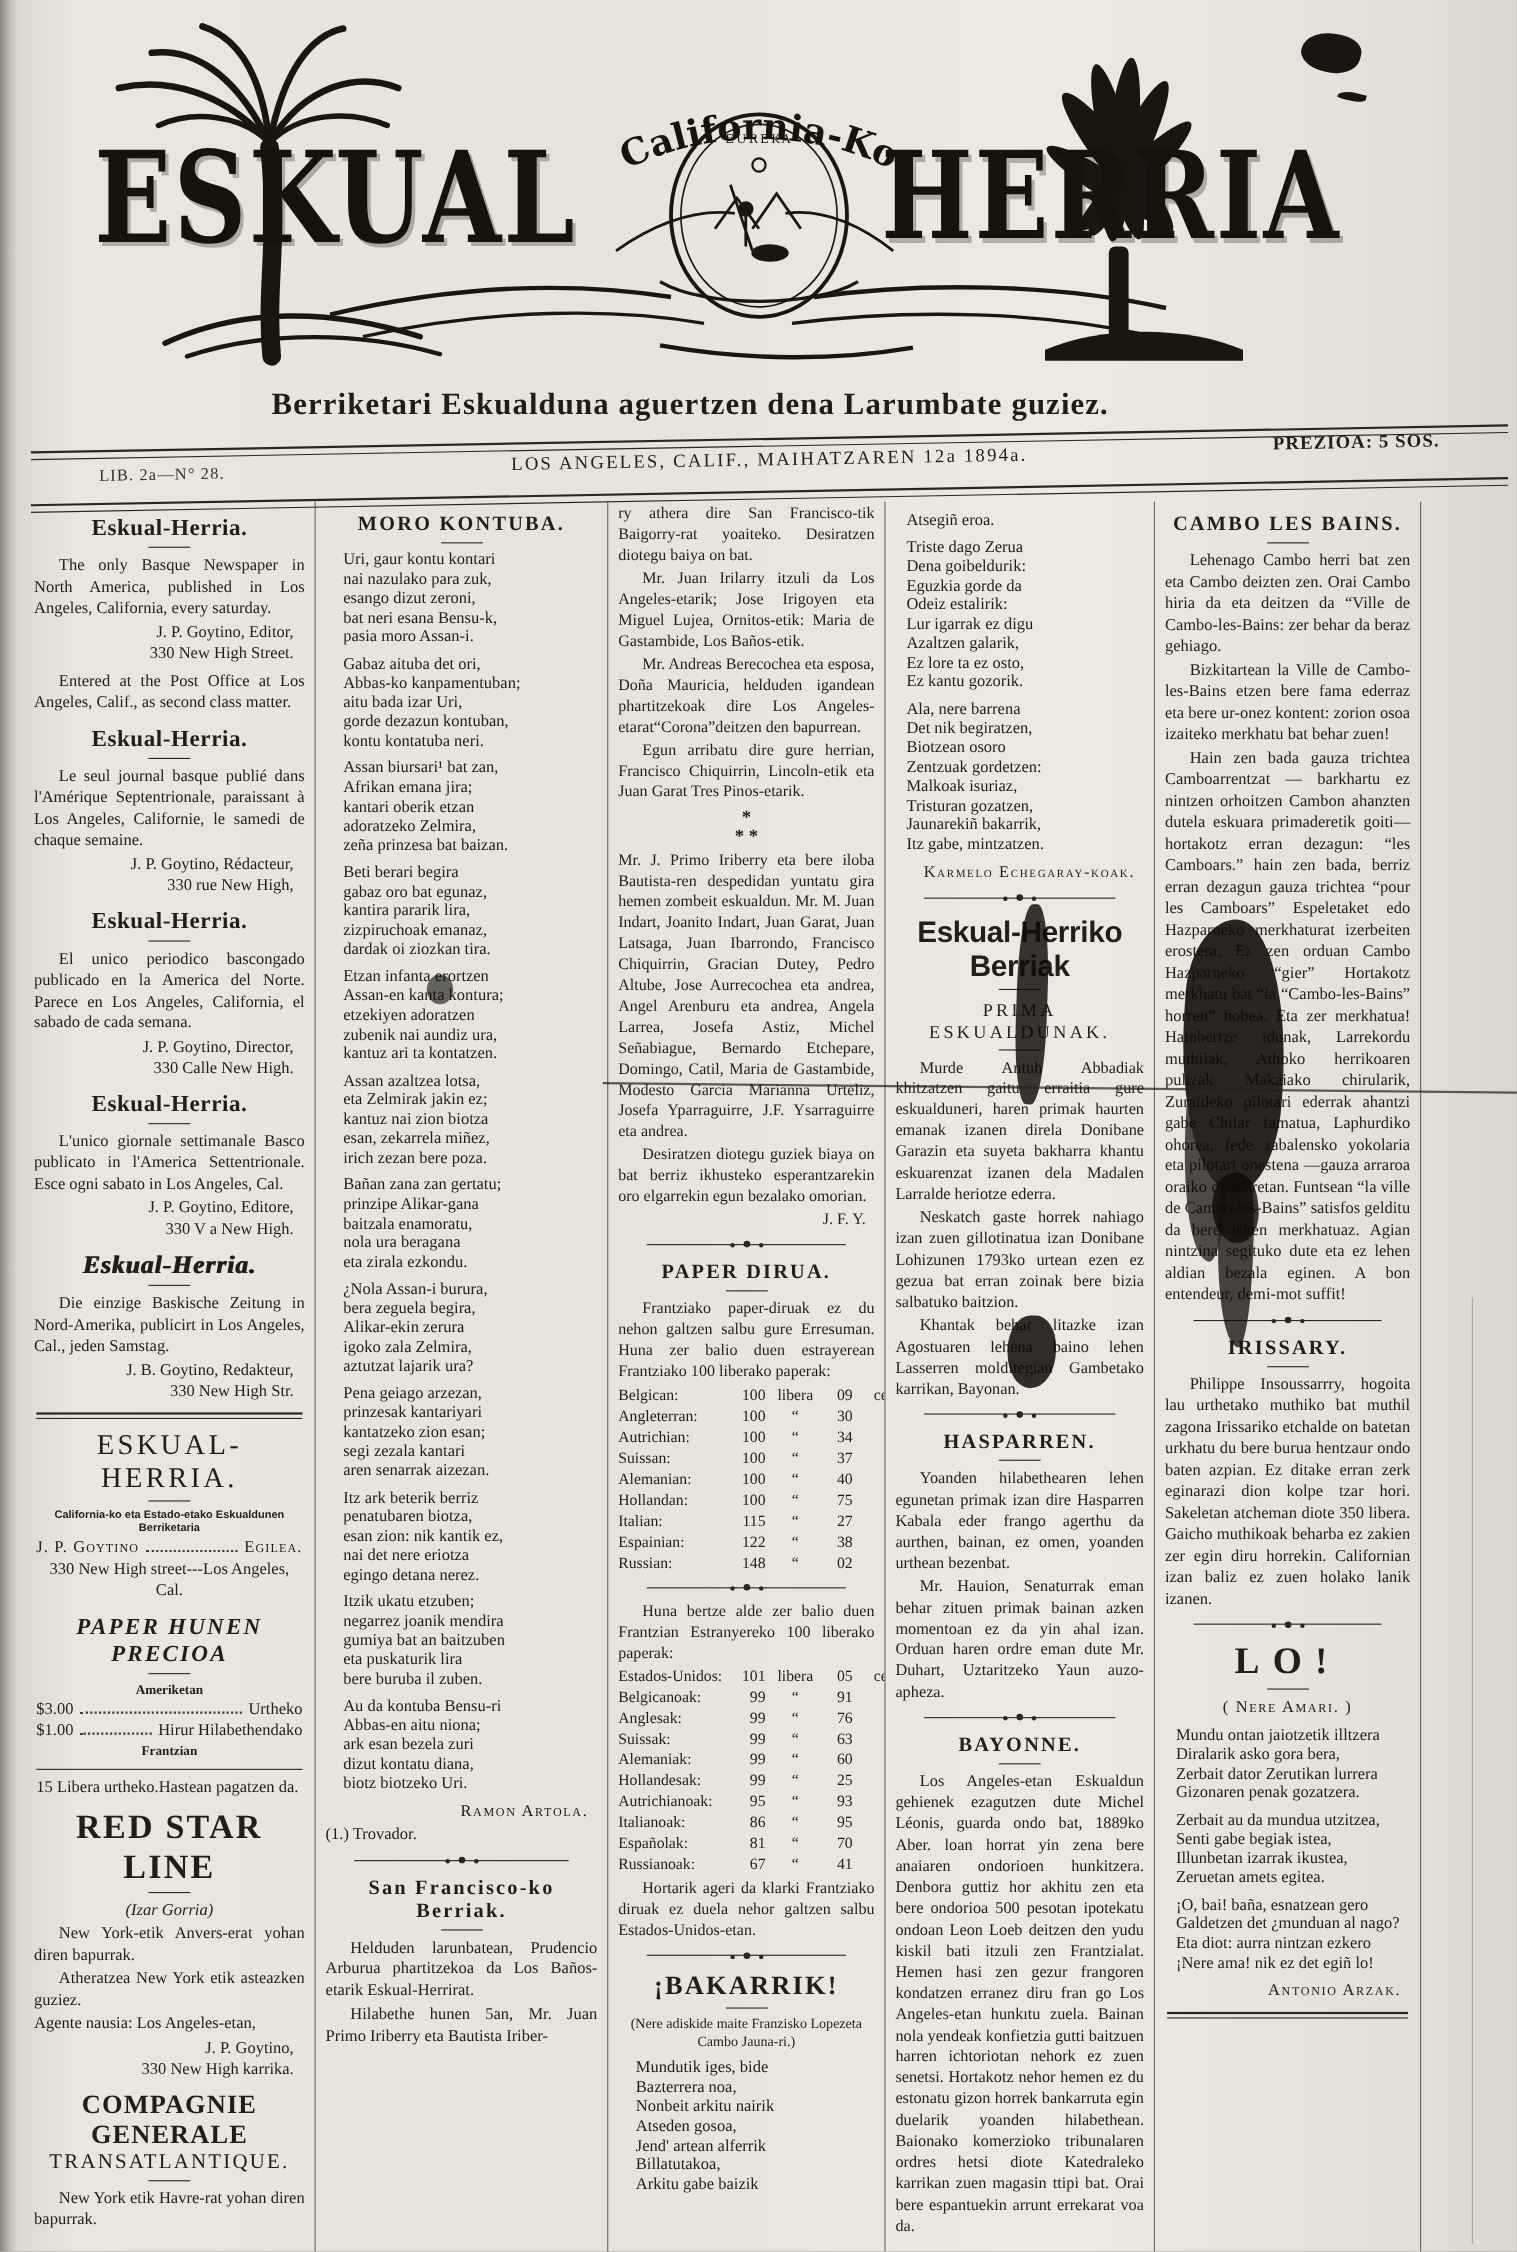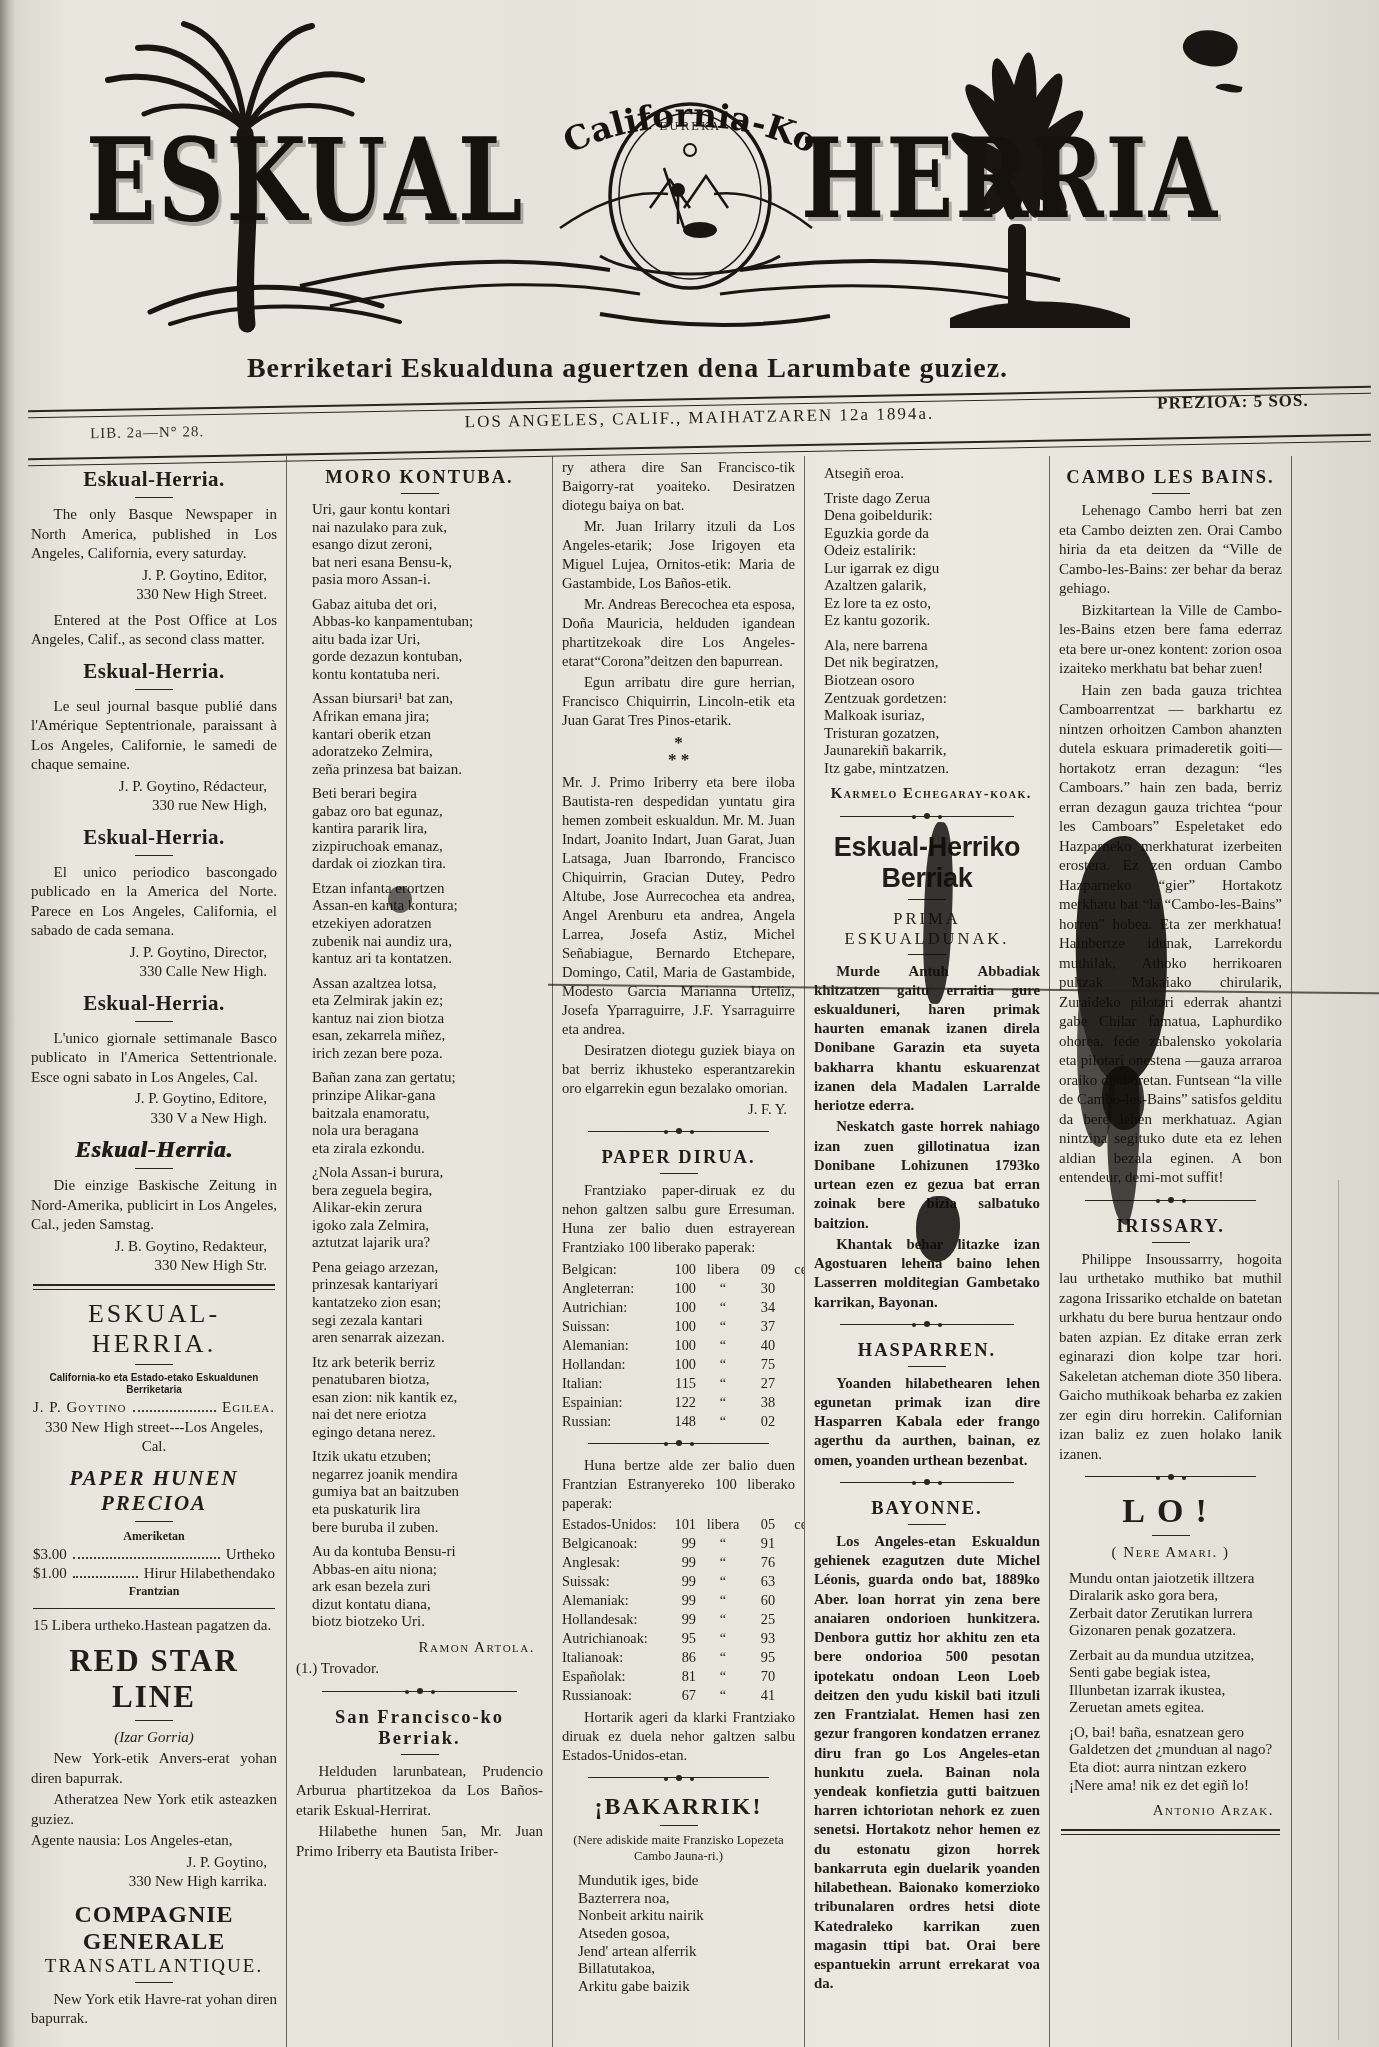"Karmelo Echegaray-koak." .col-4 .bp { font-weight: bold -> none }
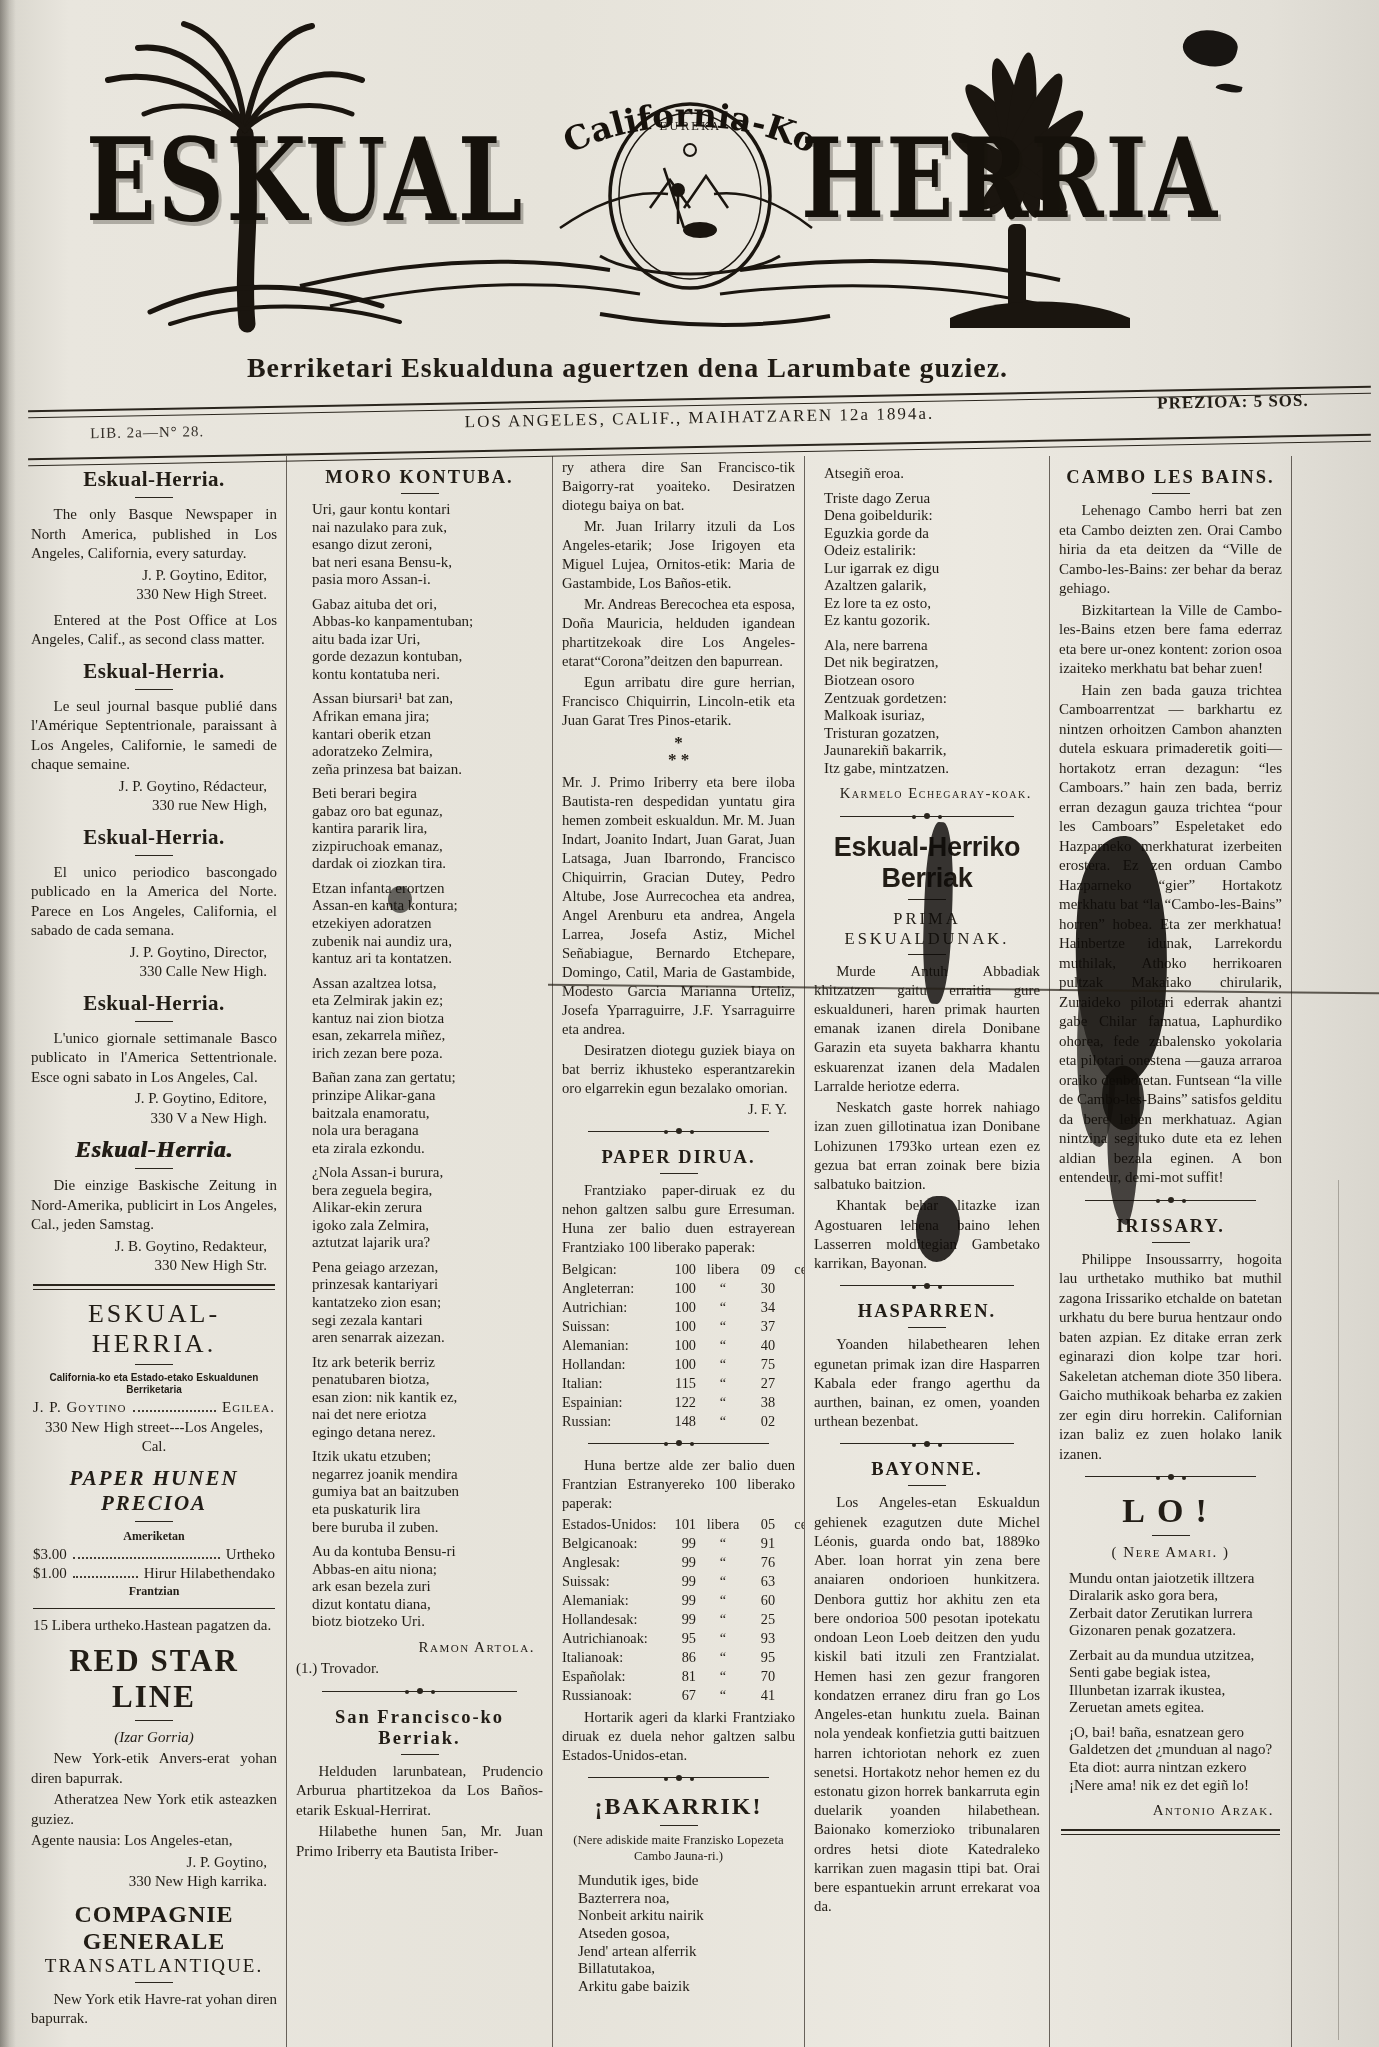"Mr. Hauion, Senaturrak eman behar" p.bp { html: none -> <p>Mr. Hauion, Senaturrak eman behar zituen primak bainan azken momentoan ez da yin ahal izan. Orduan haren ordre eman dute Mr. Duhart, Uztaritzeko Yaun auzo-apheza.</p> }
